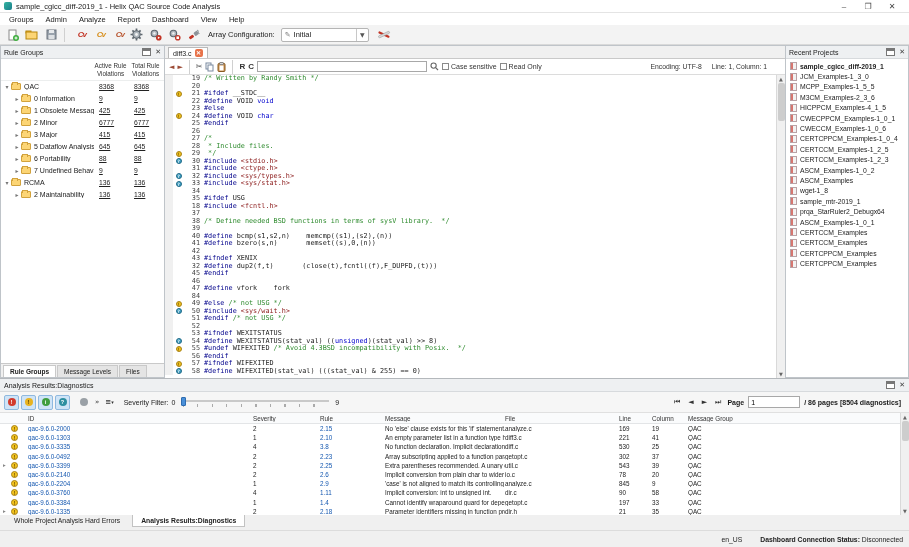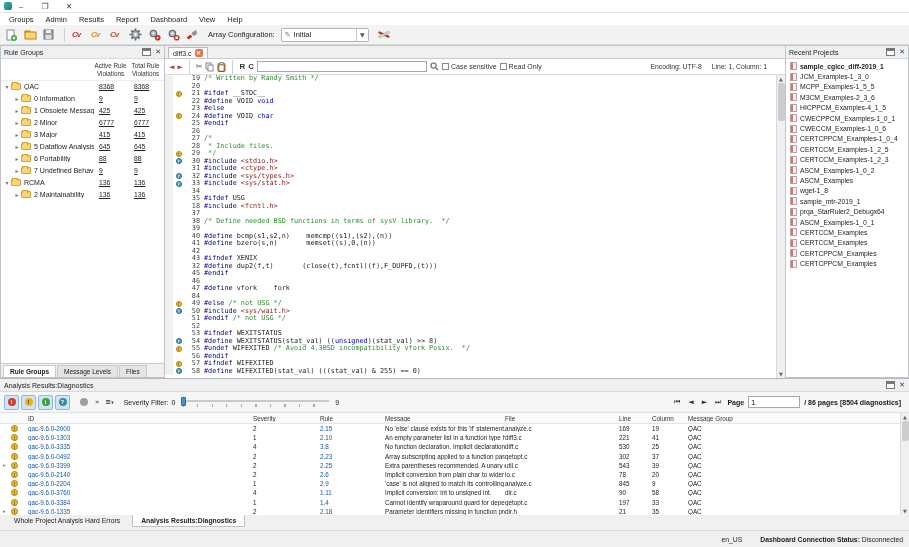"sample_cgicc_diff-2019_1 - Helix QAC" div.wtitle { html: none -> <div>sample_cgicc_diff-2019_1 - Helix QAC Source Code Analysis</div> }
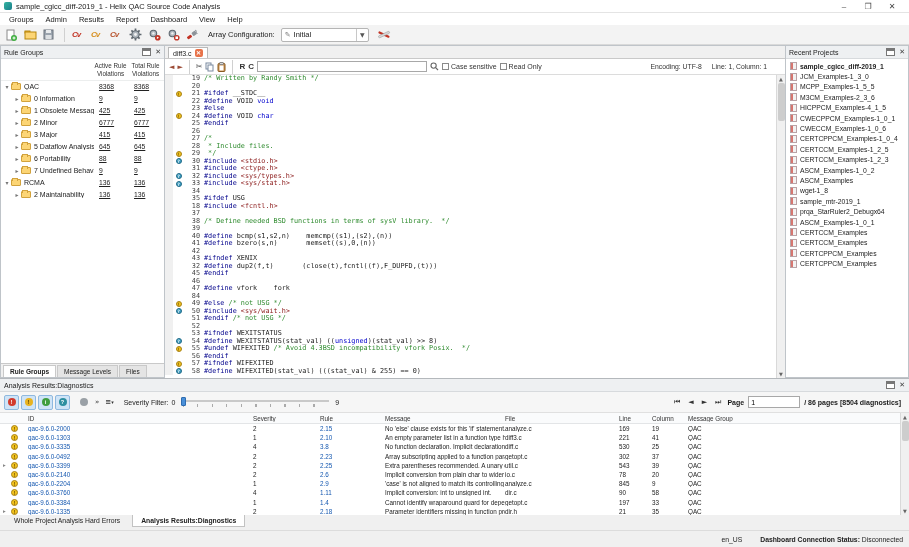"Results" div.menu-item { text: Results -> Analyze }
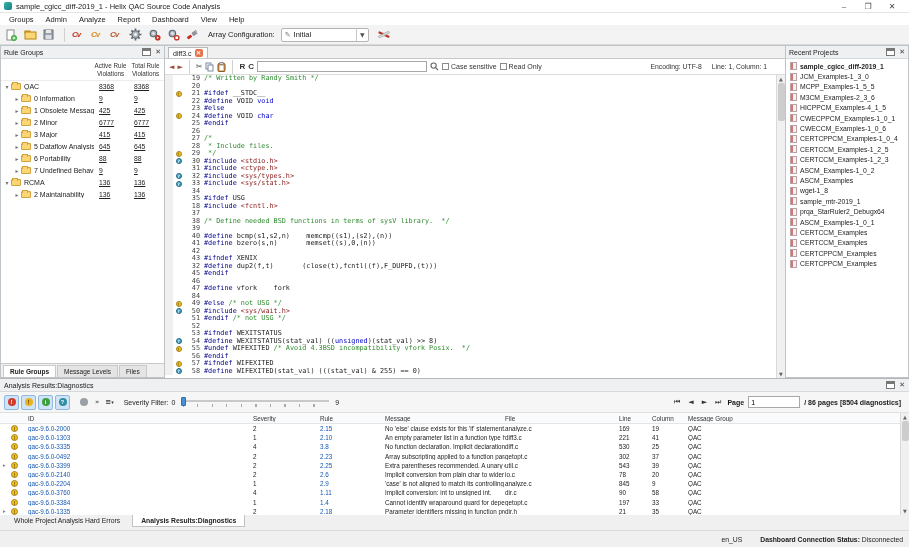"Cv" .tbtn { justify-content: flex-start -> flex-end }
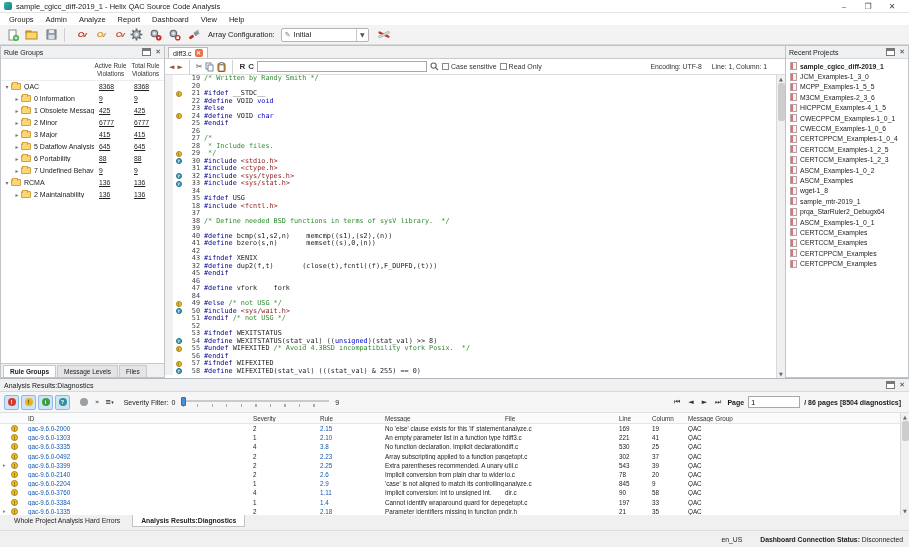"/* Avoid 4.3BSD incompatibility vfork" span.tc { text: vfork -> with }
